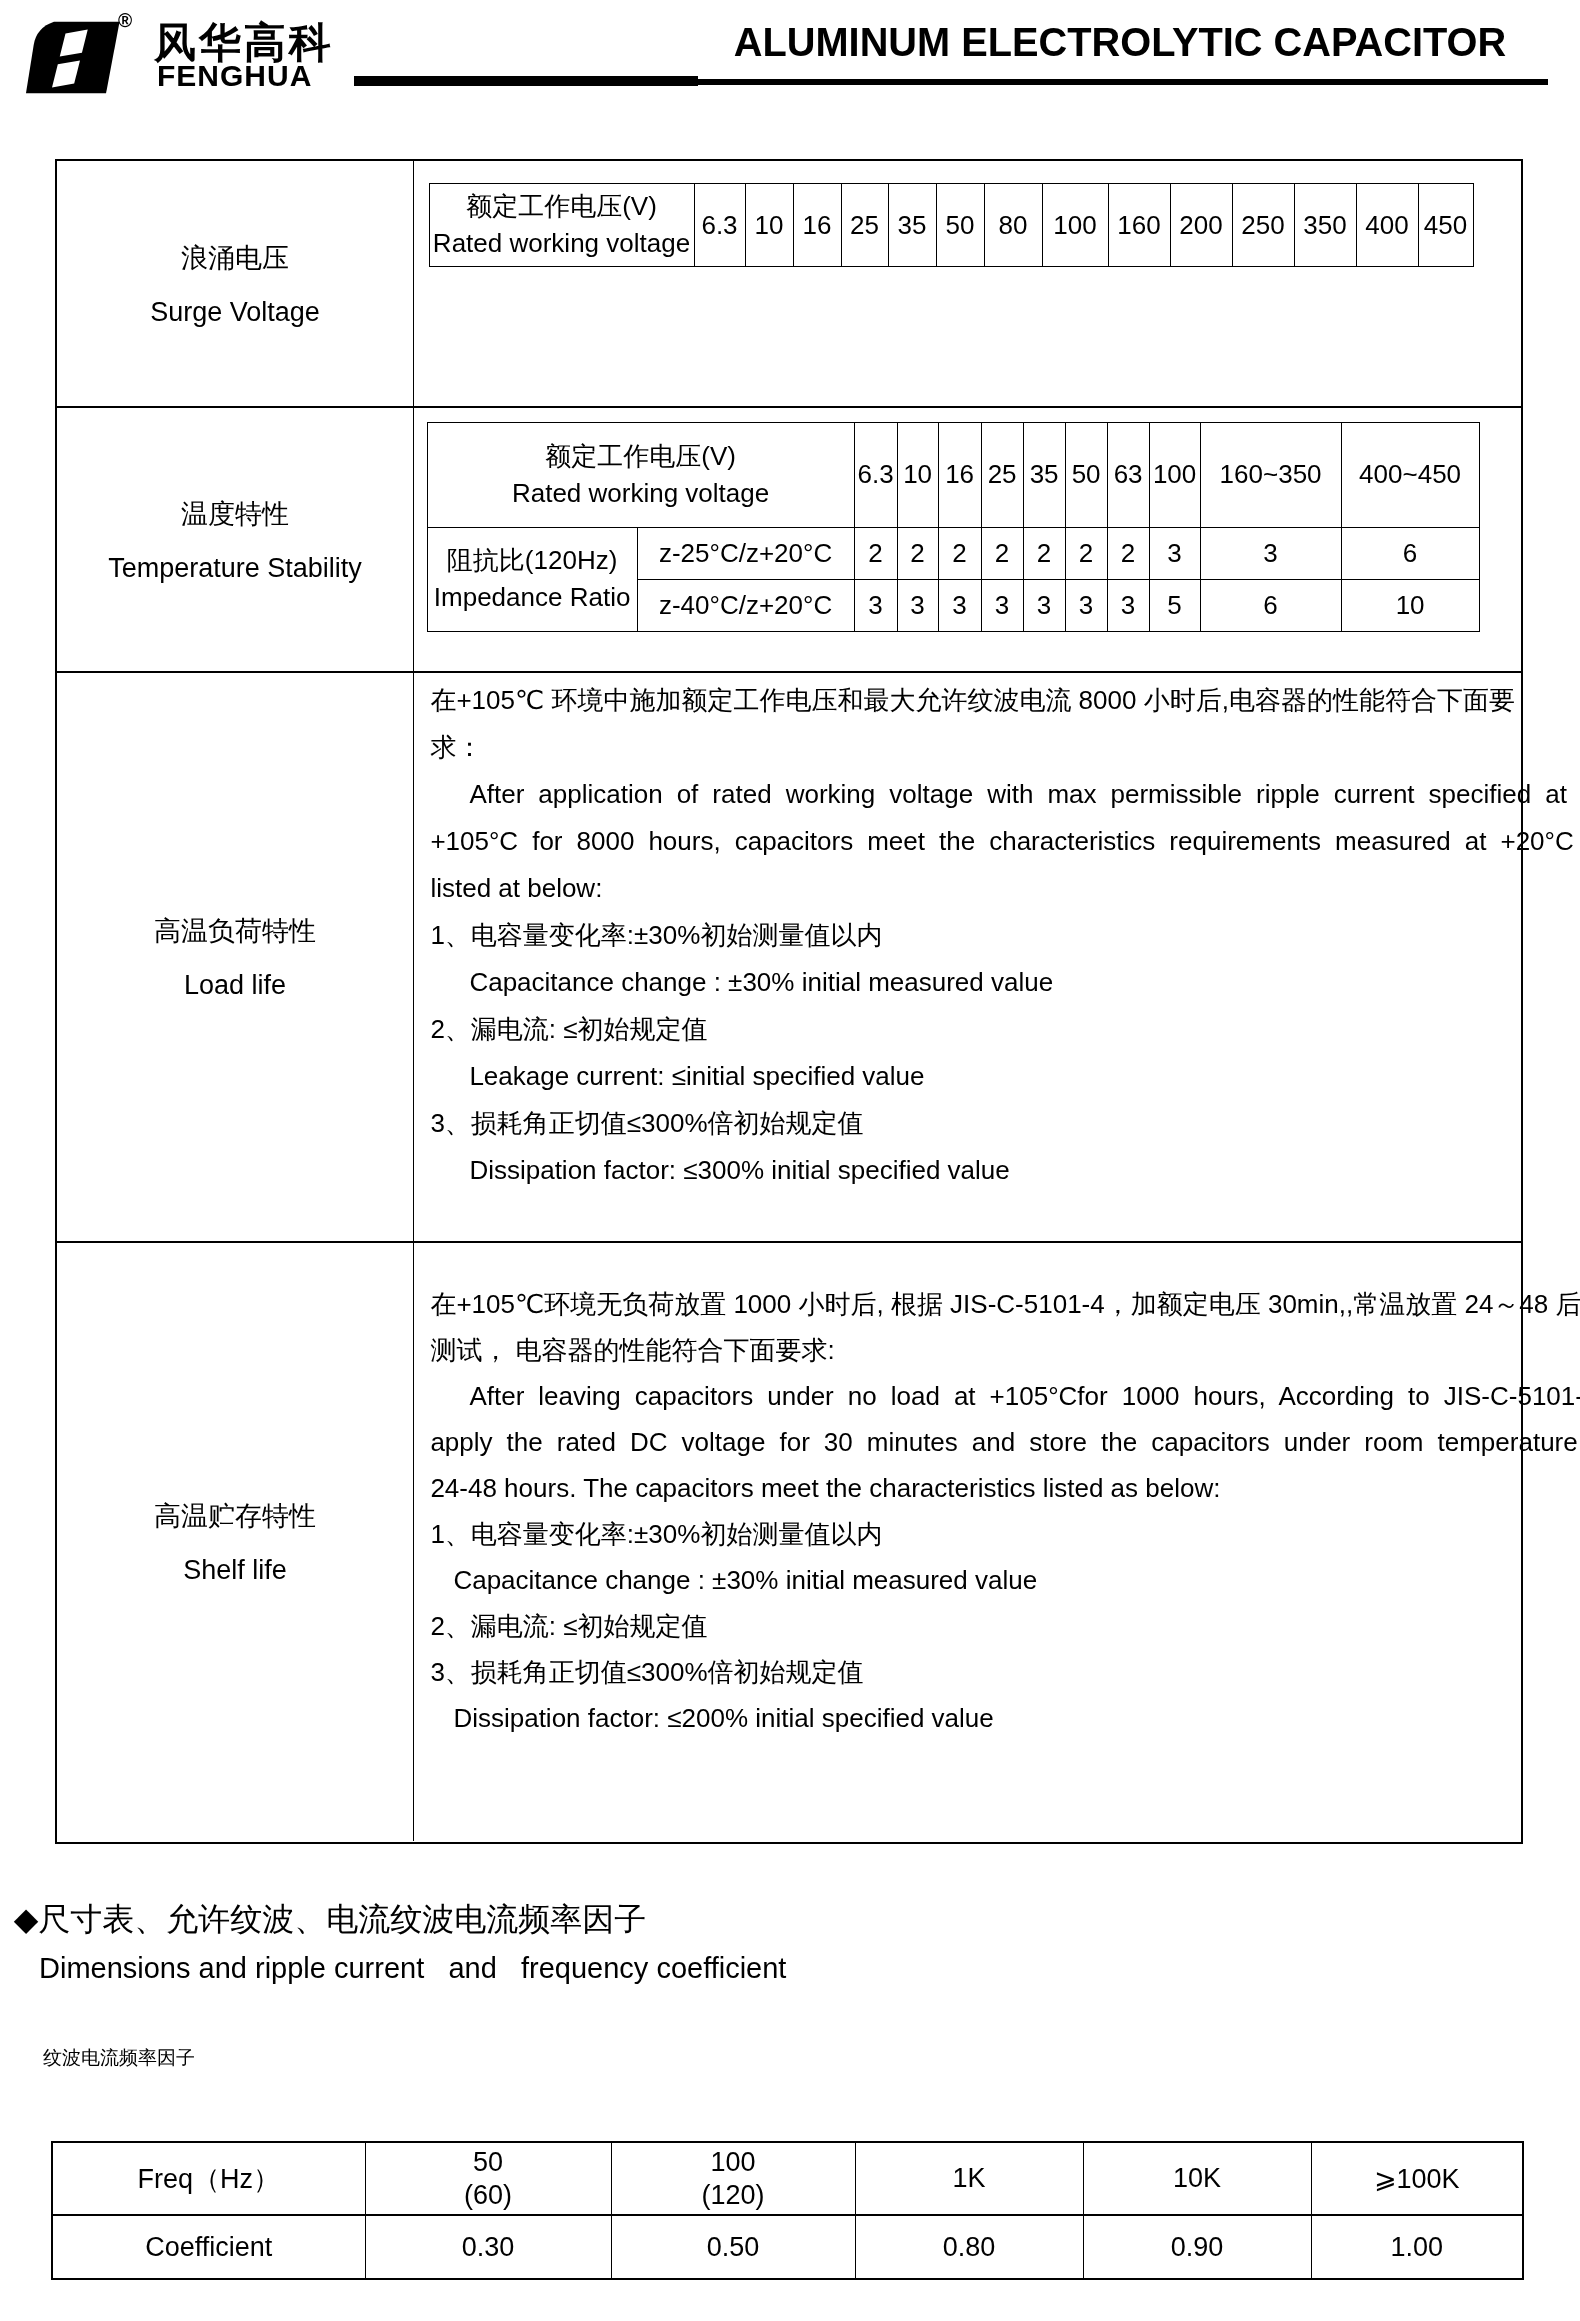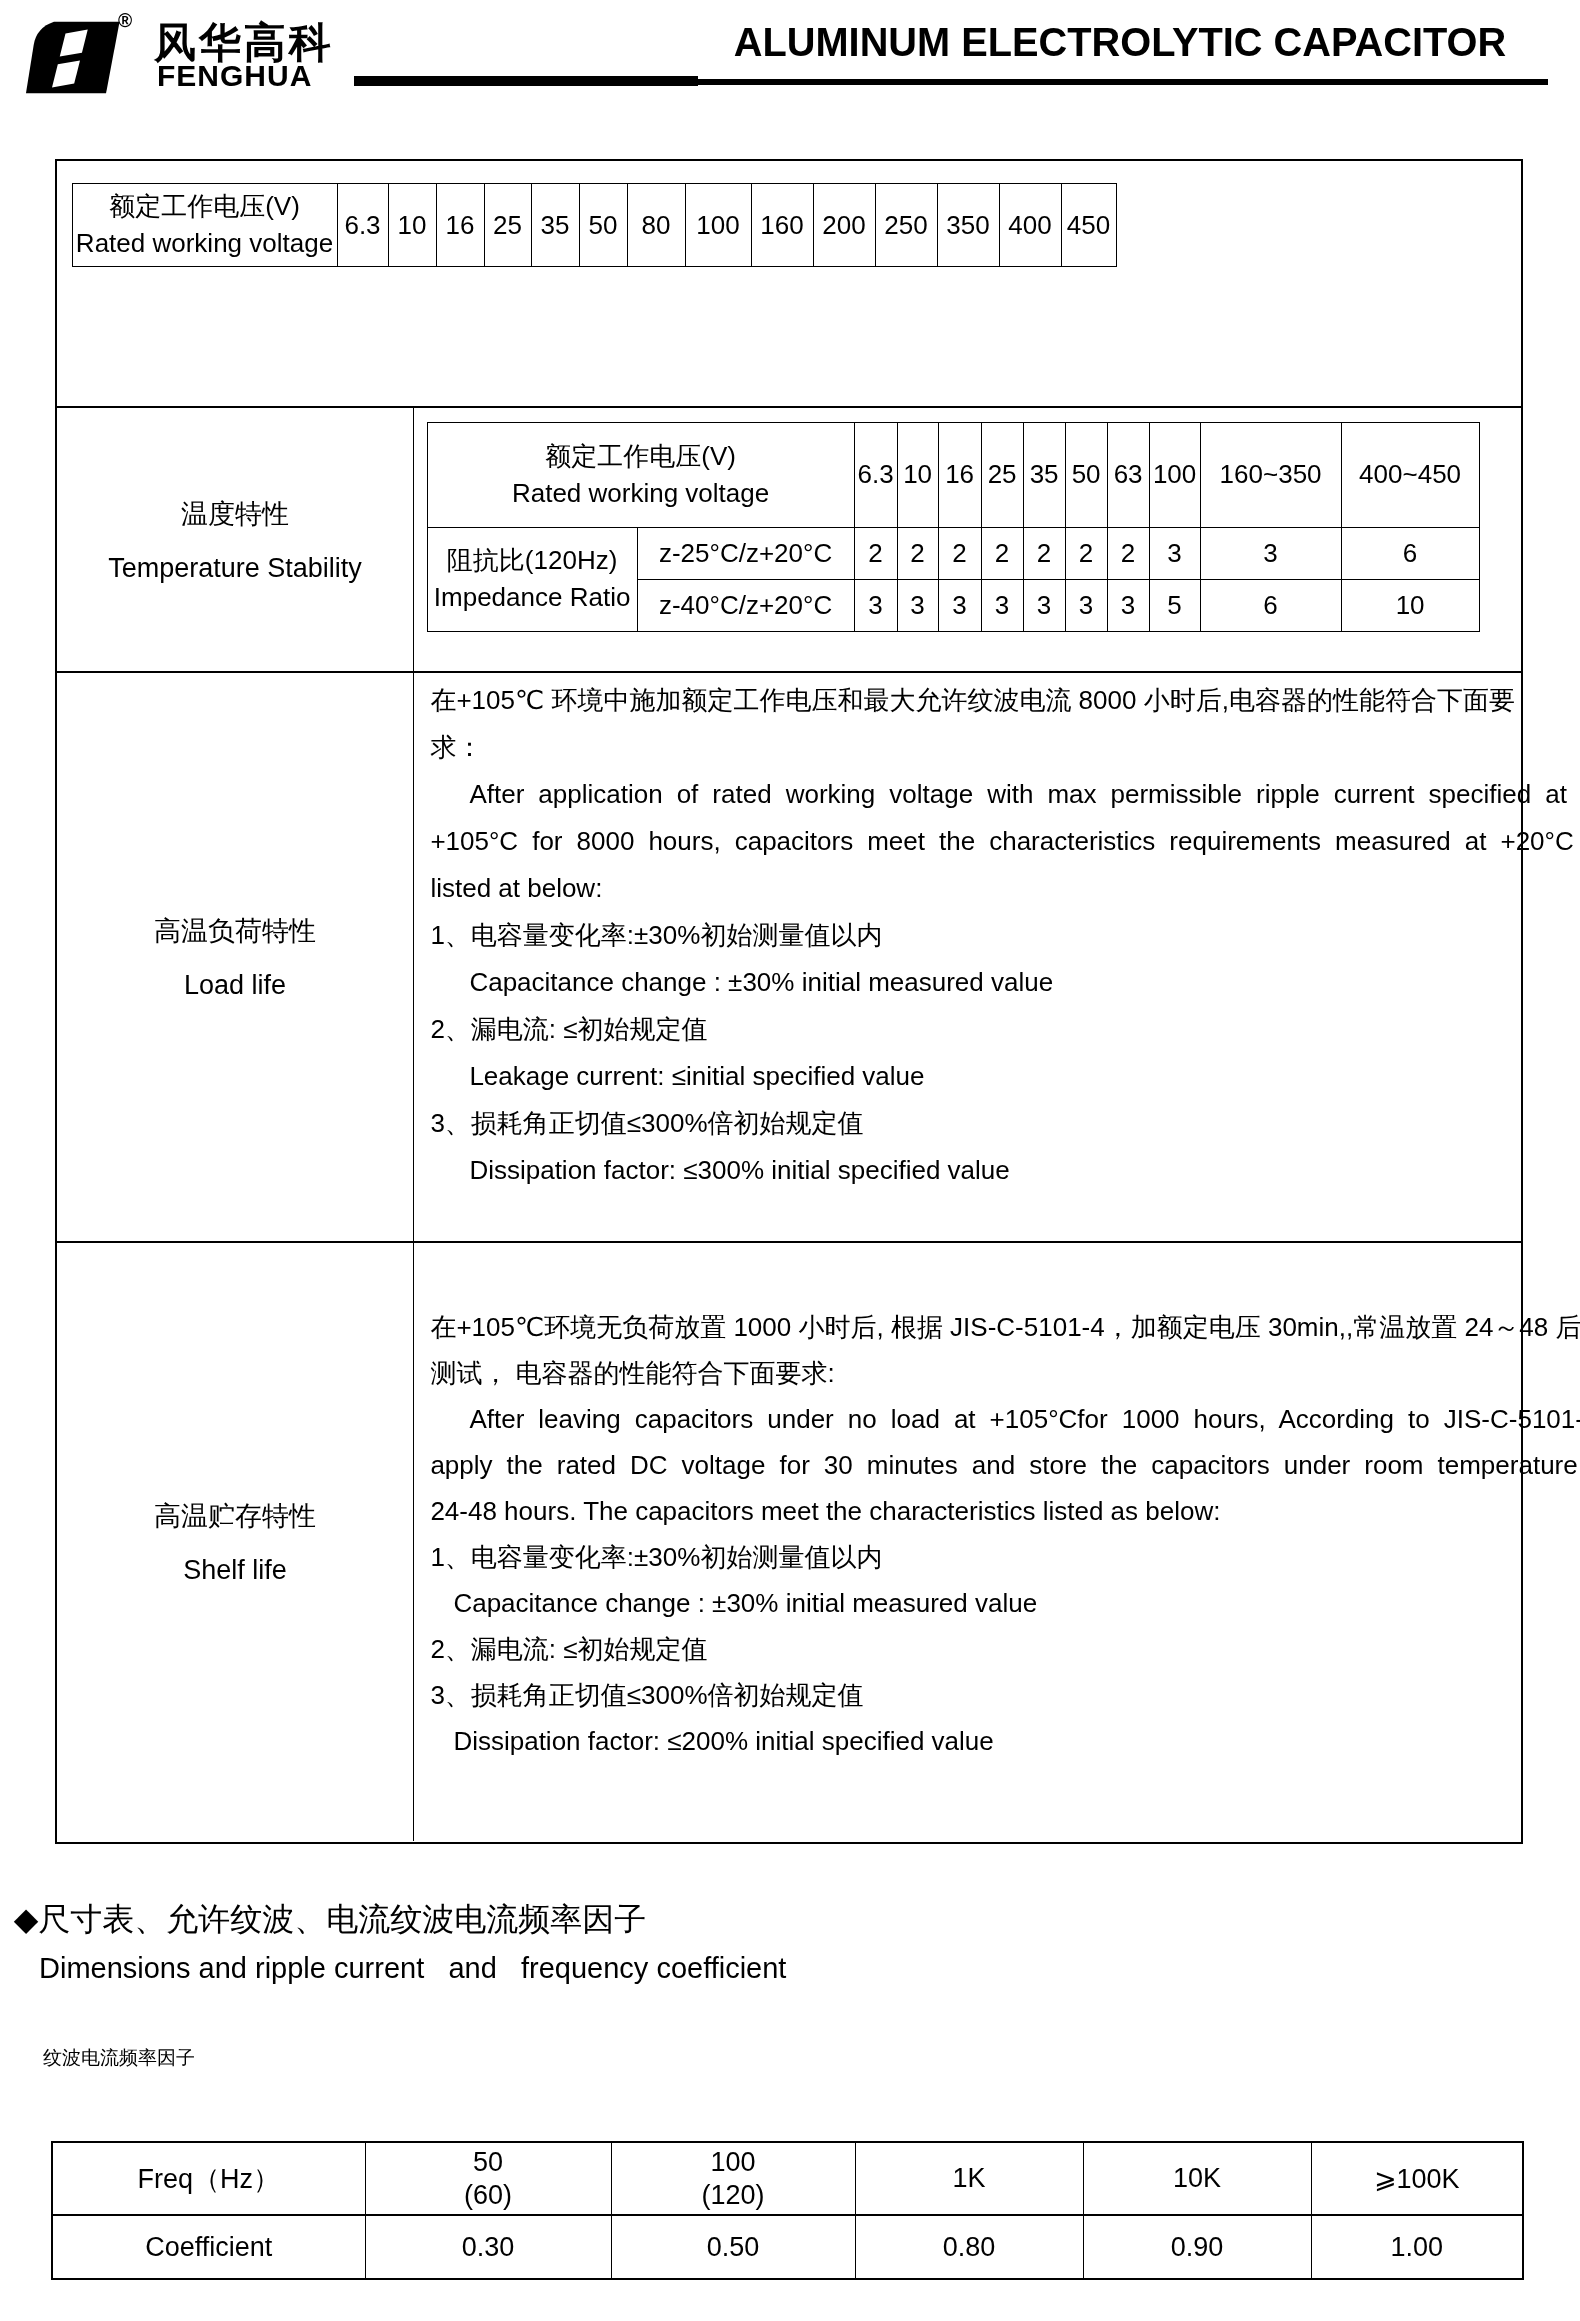"浪涌电压" div.rlabel { html: none -> <div> <div>浪涌电压</div> <div>Surge Voltage</div> </div> }
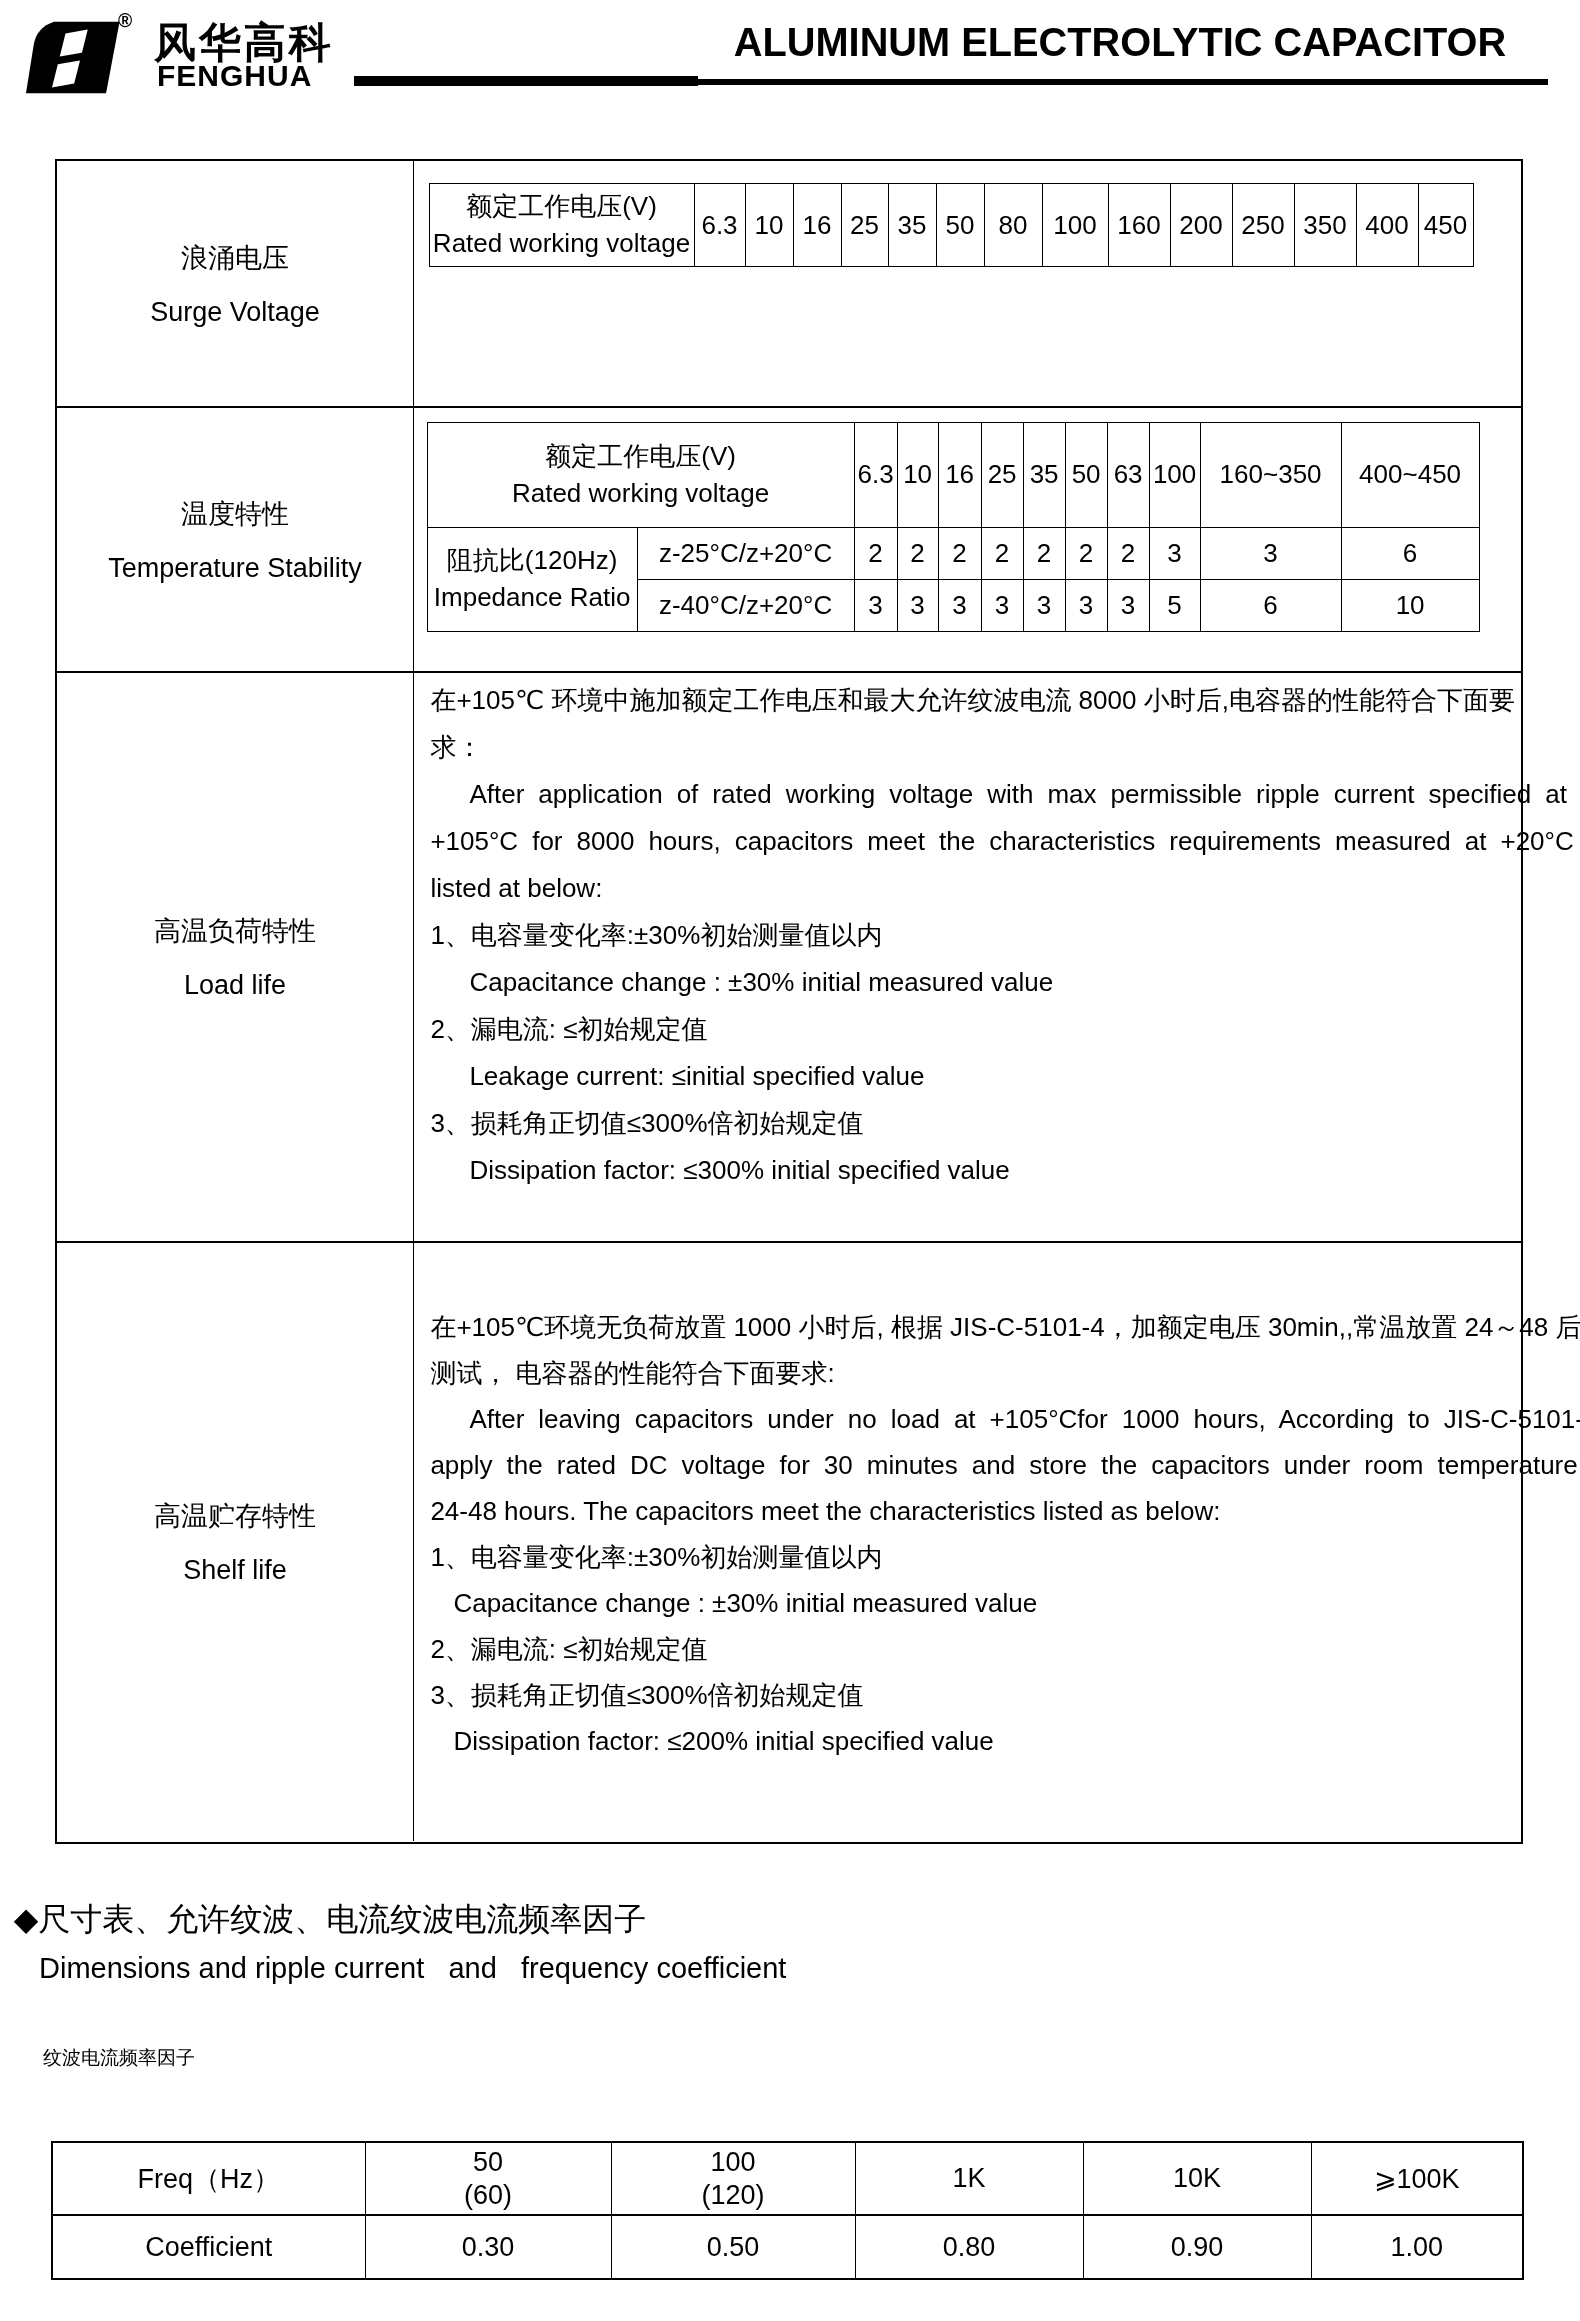"在+105℃环境无负荷放置 1000 小时后, 根据" .r4 .lines { padding-top: 61px -> 38px }
